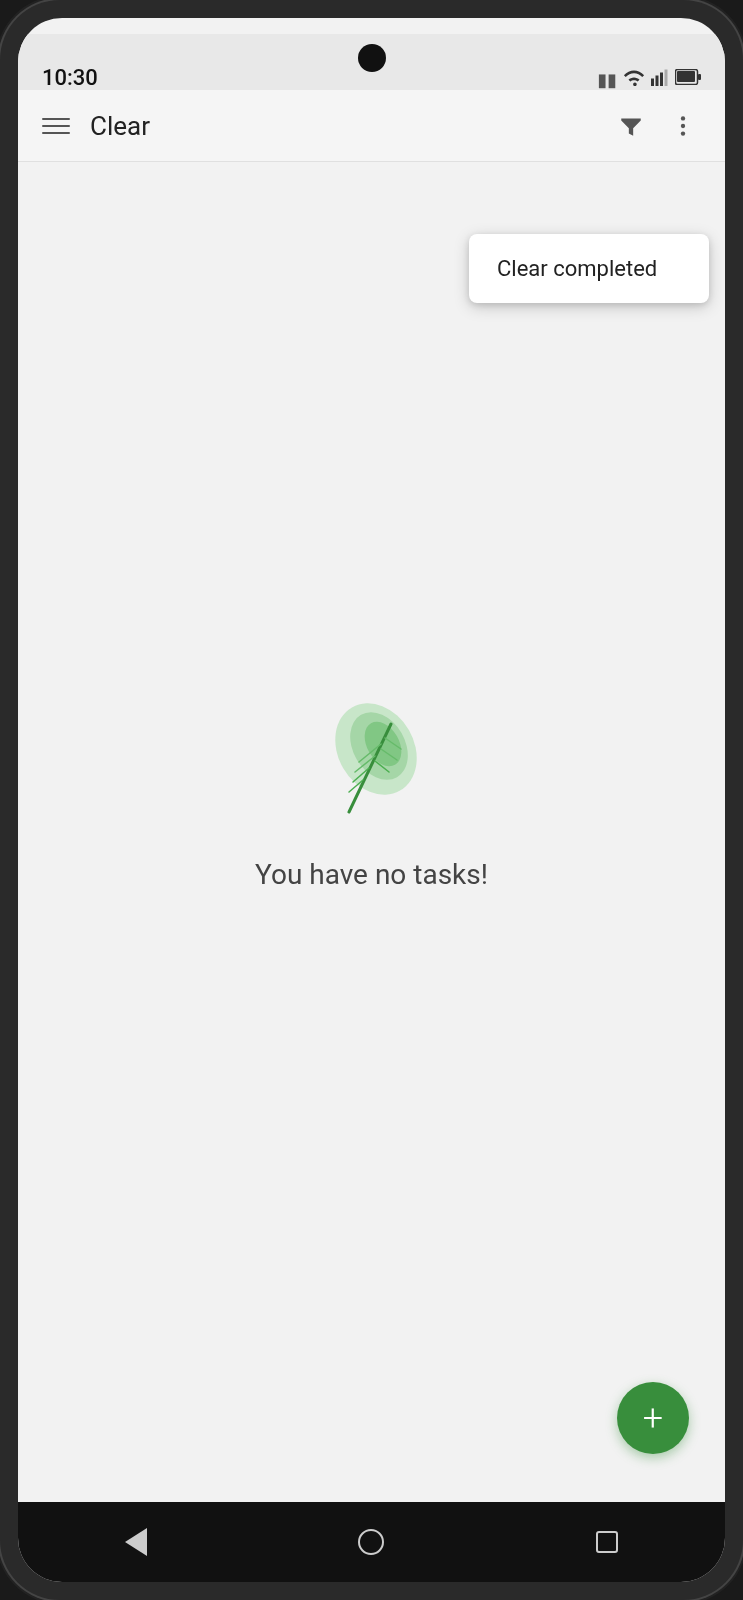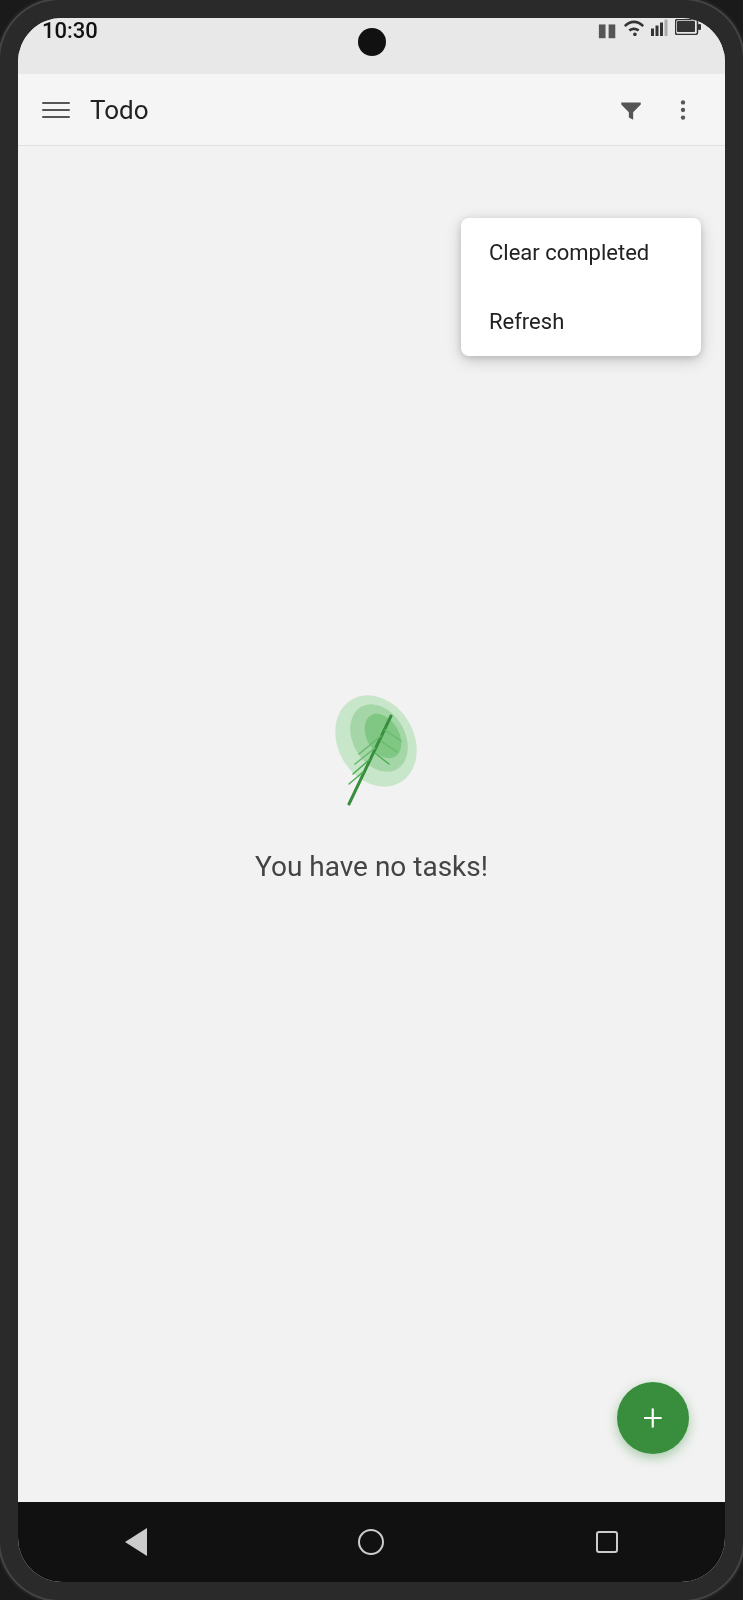"10:30" .status-bar { align-items: flex-start -> flex-end; margin-top: none -> 16px }
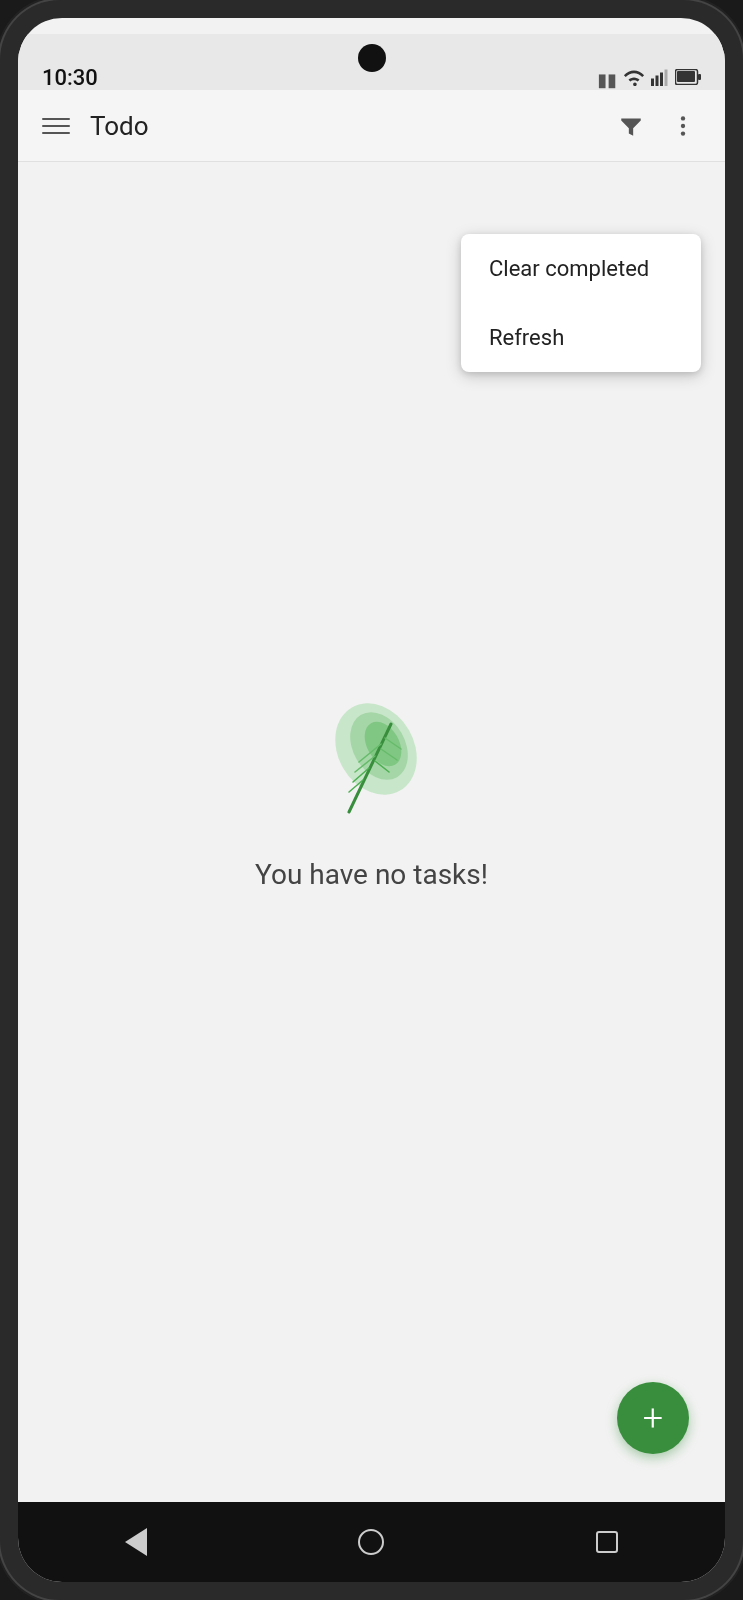"Todo" span.app-title { text: Todo -> Clear }
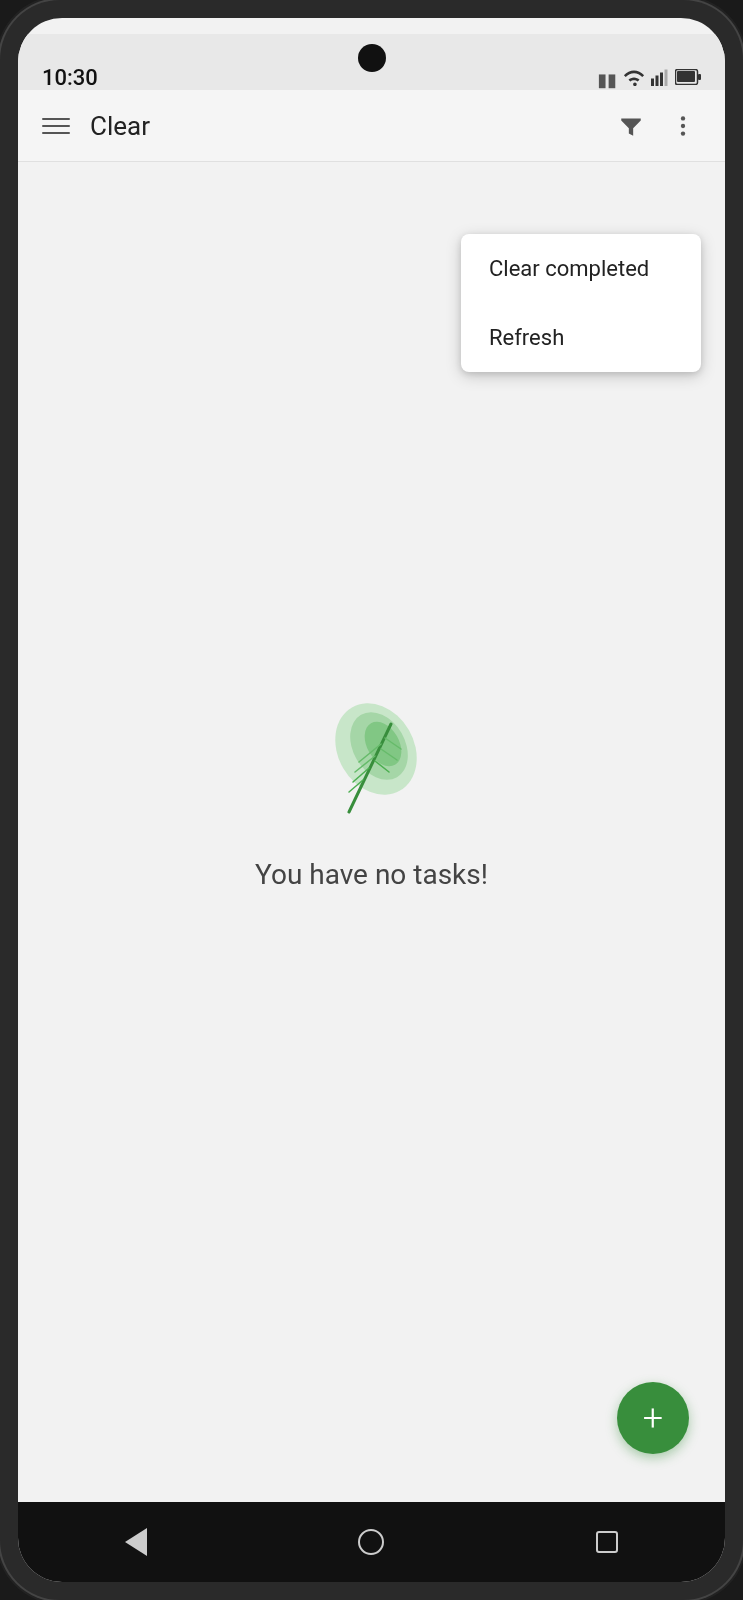"Clear completed" .dropdown-menu { right: 24px -> 16px }
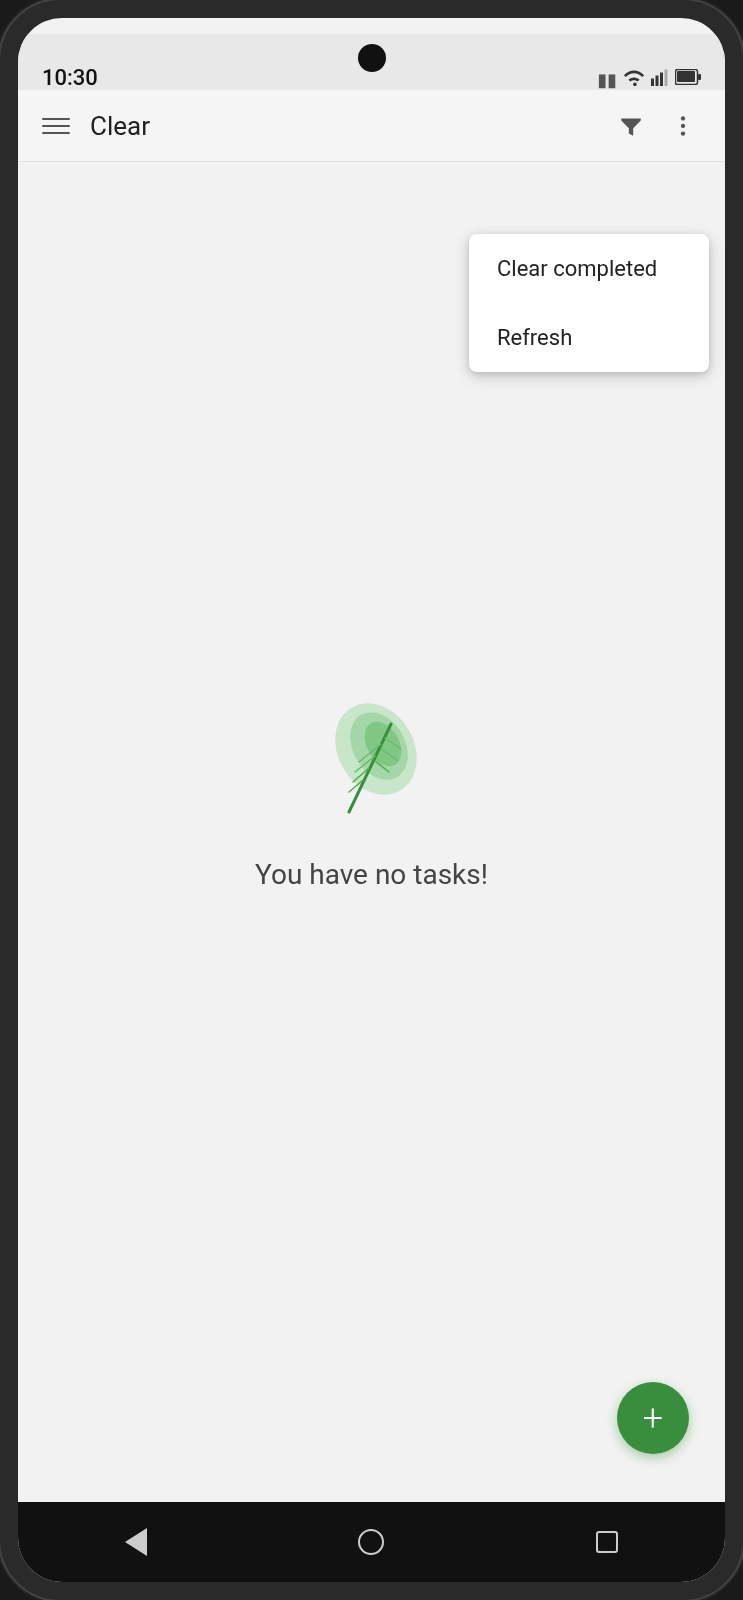"Refresh" div.dropdown-item { html: <div>Refresh</div> -> none }
